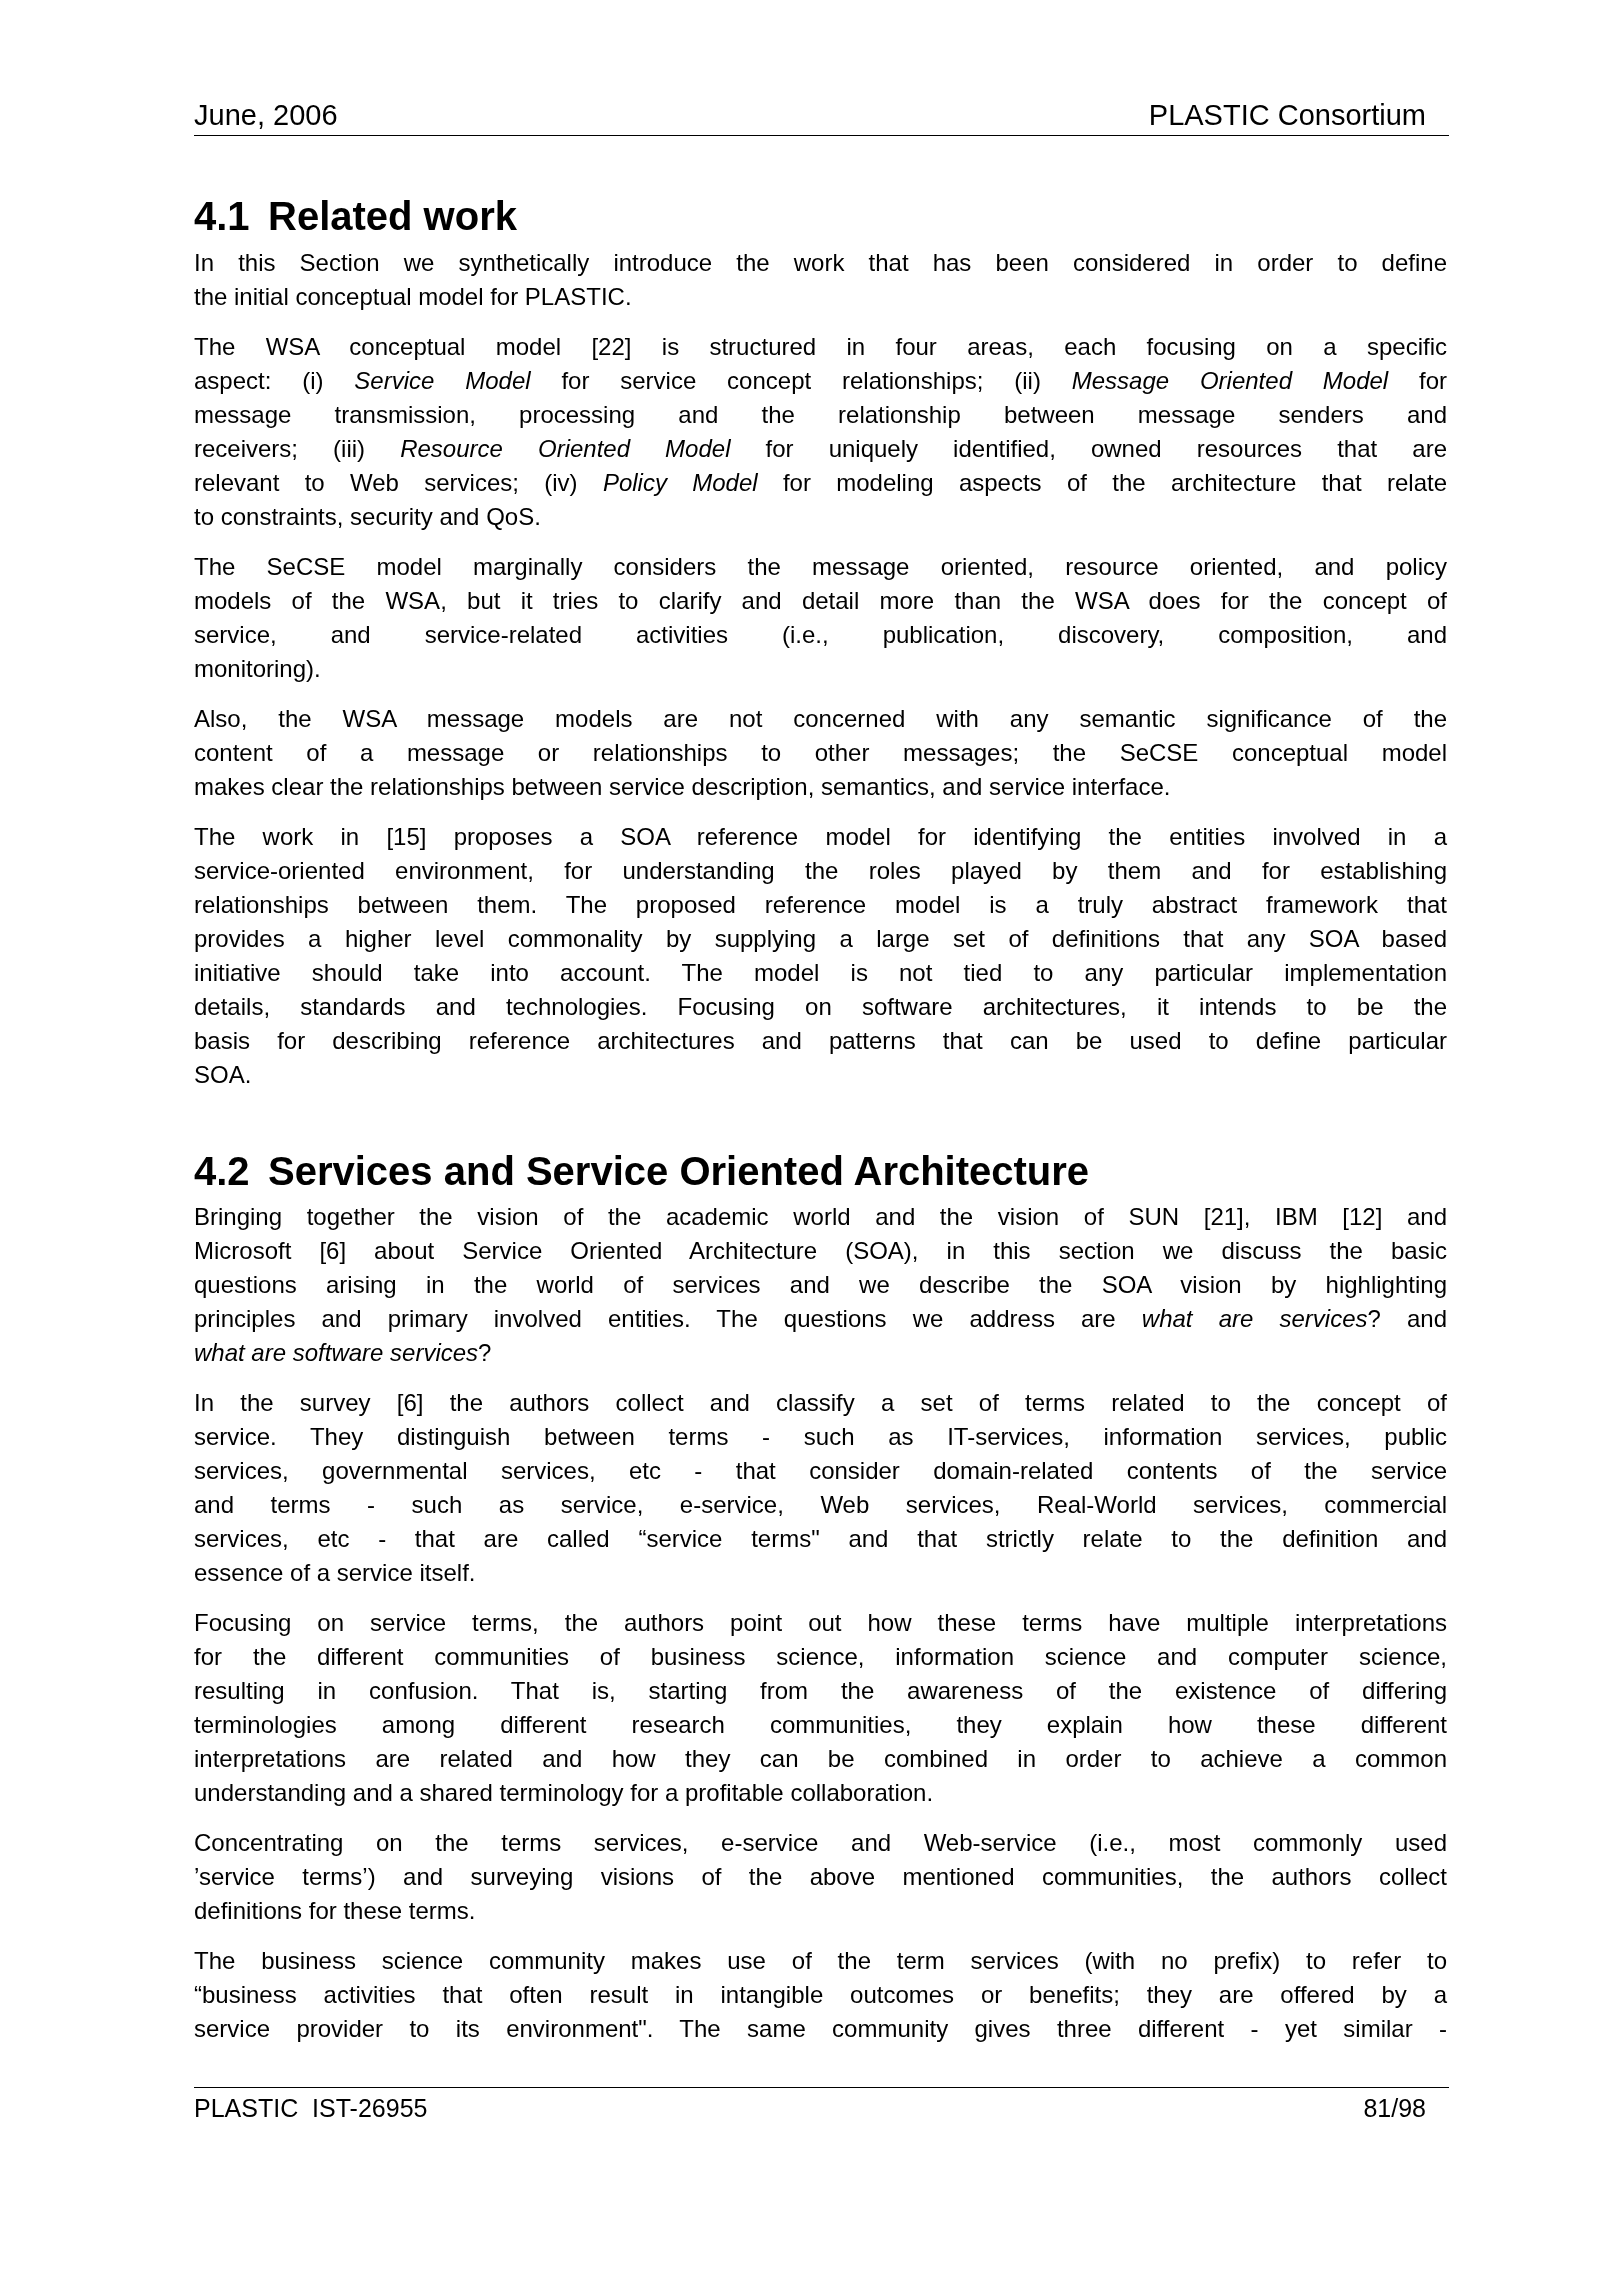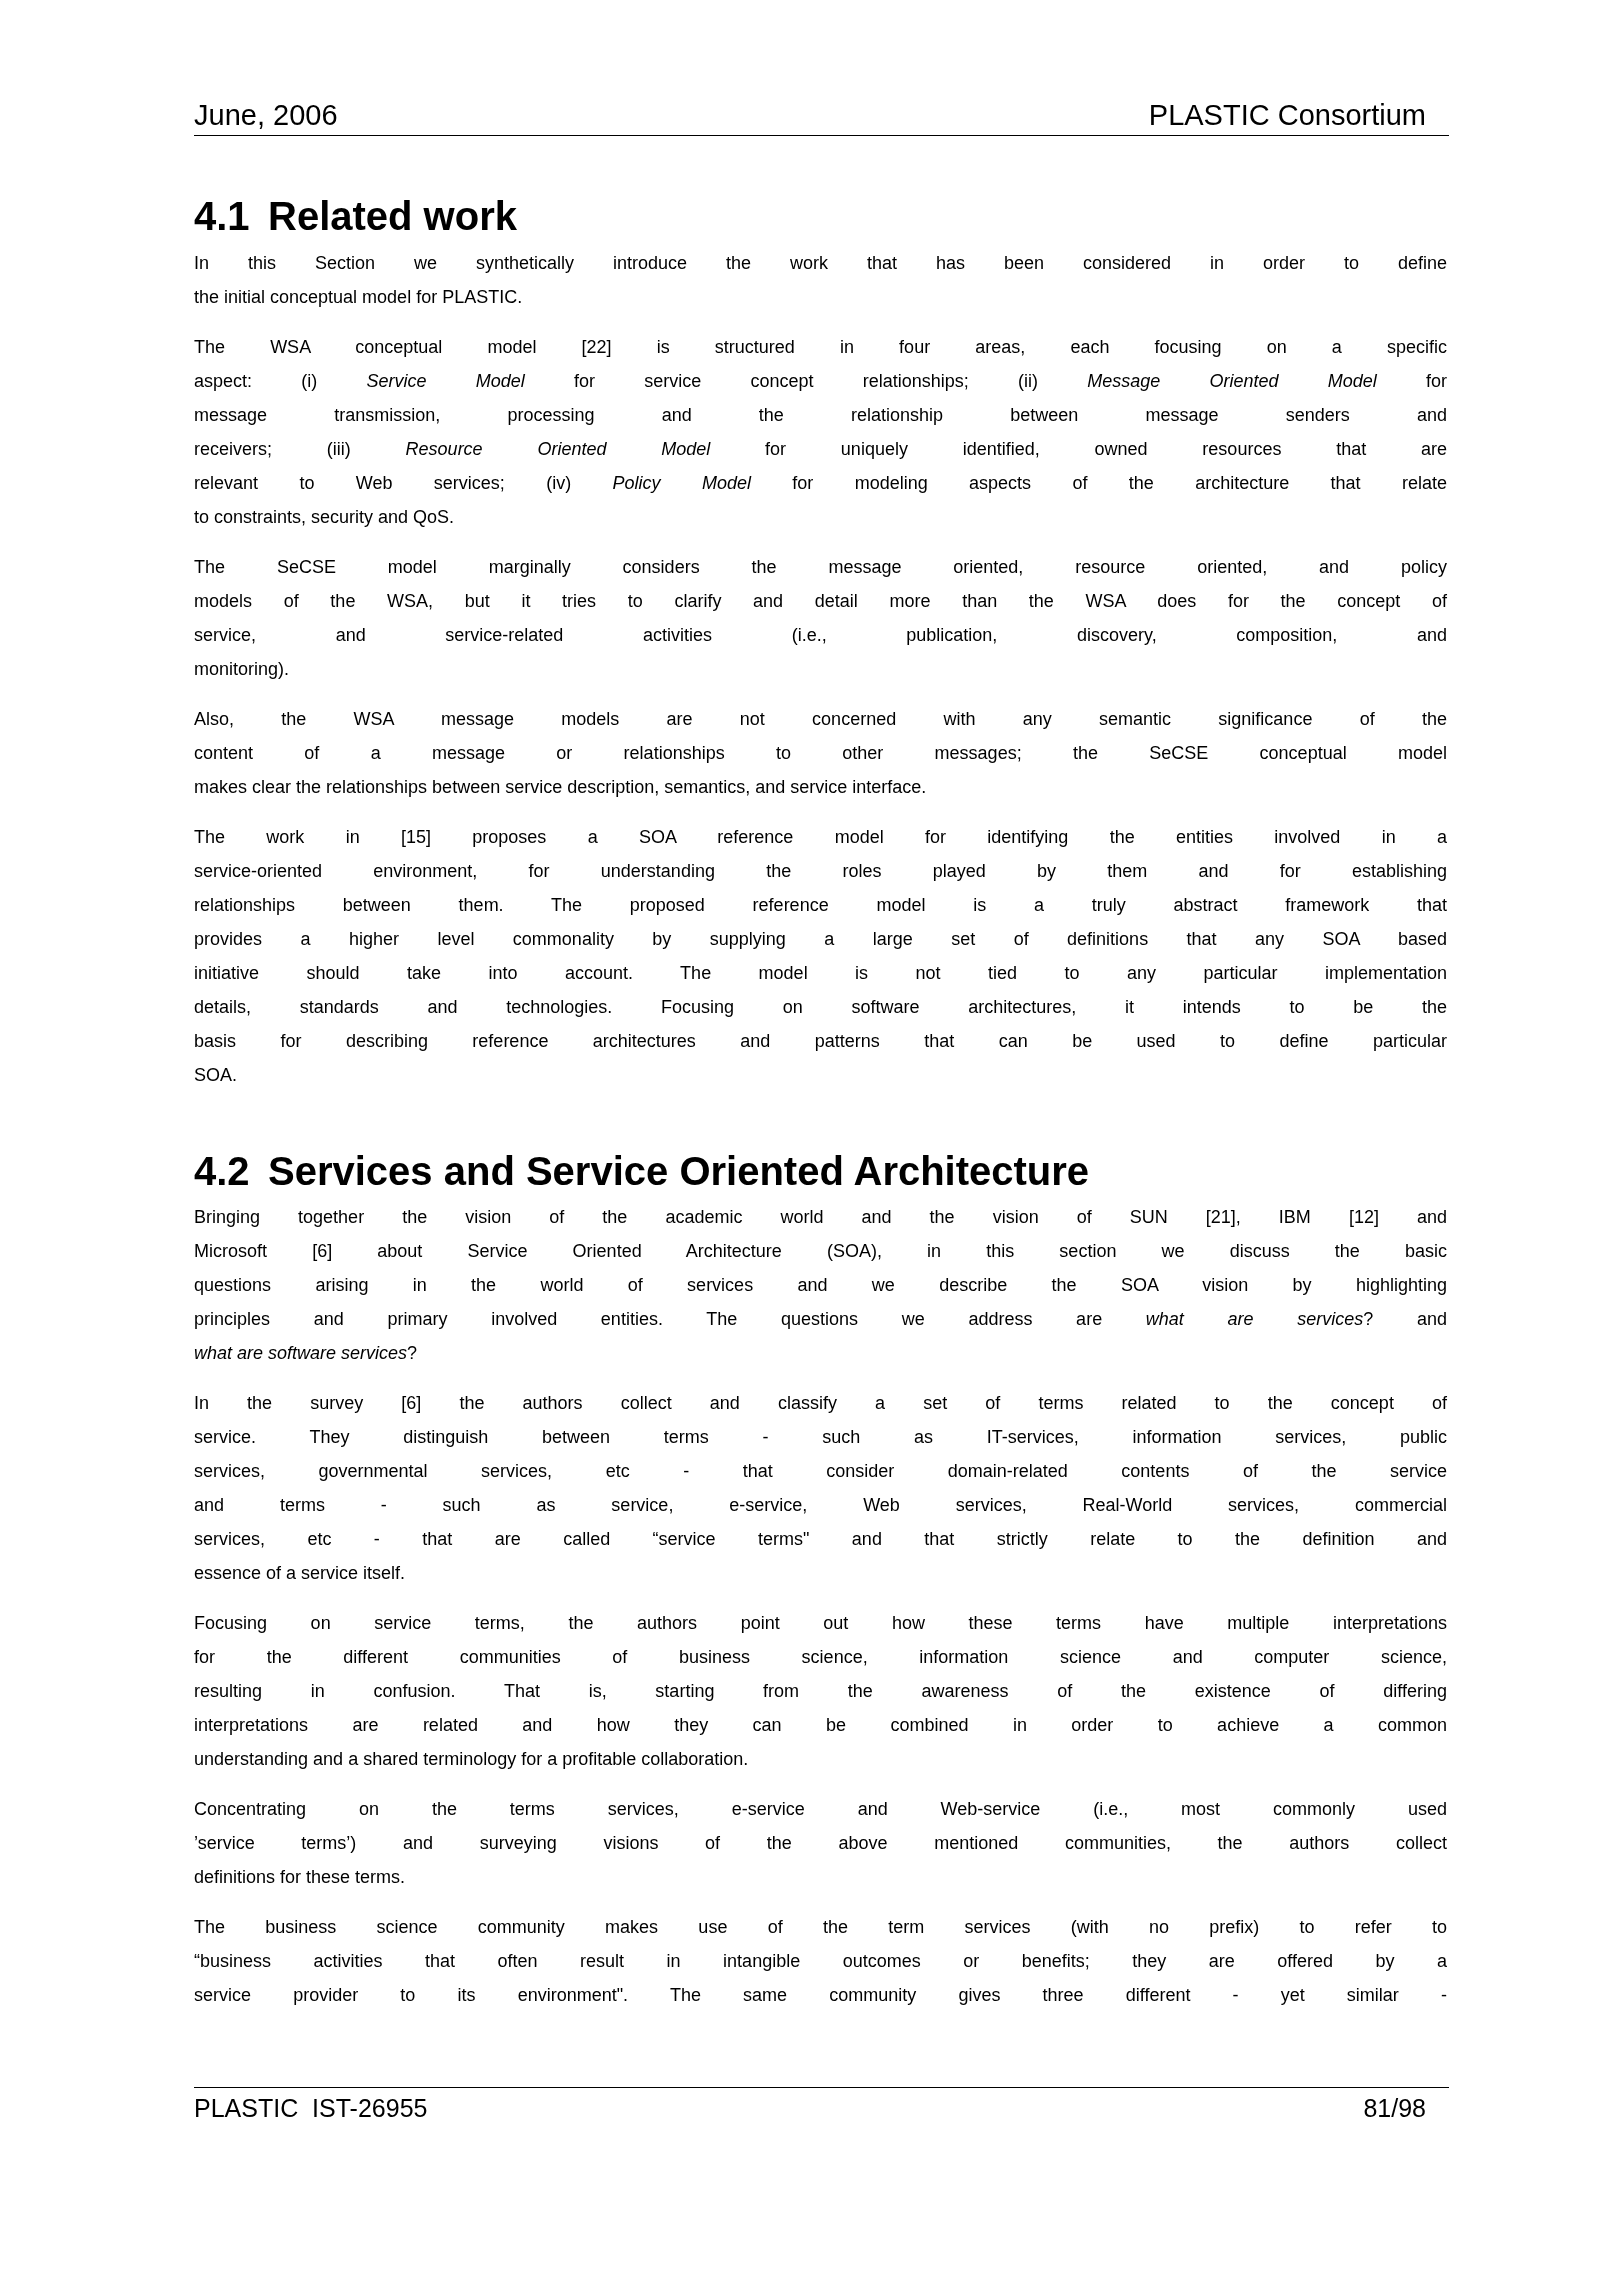"In this Section we synthetically" .line { font-size: 18px -> 24px }
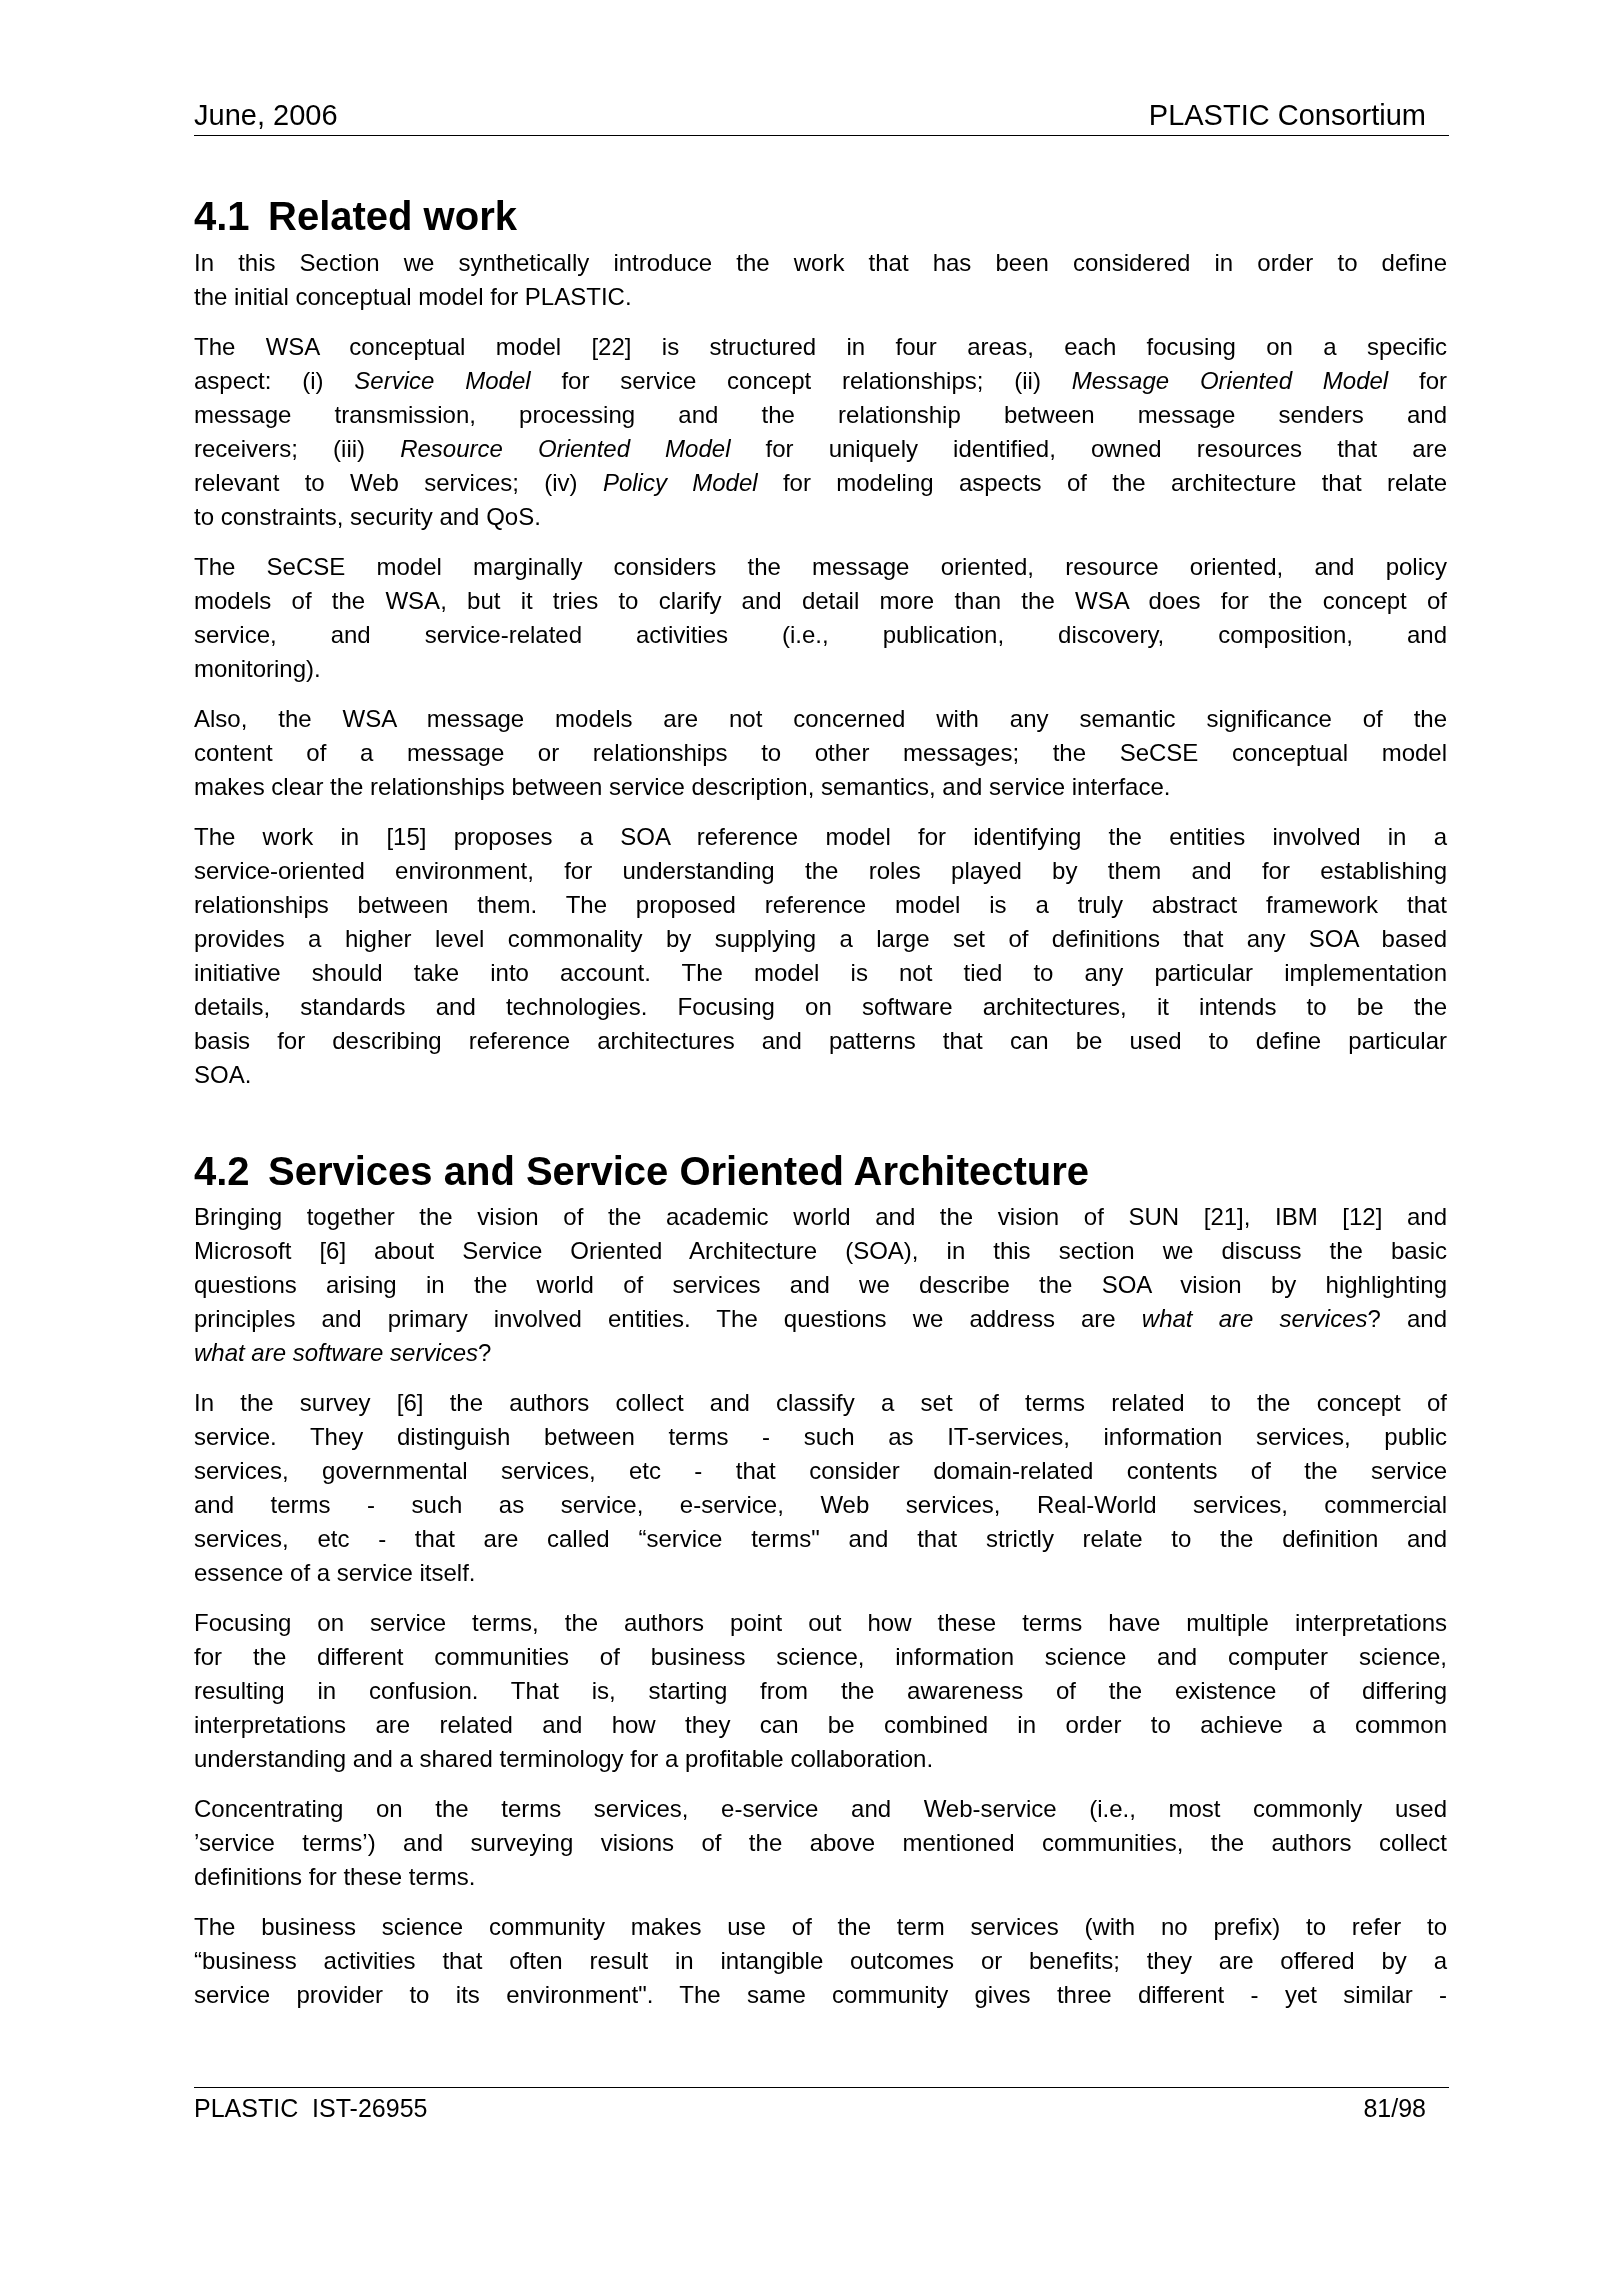"terminologies among different research" div.line { html: none -> <div><span>terminologies among different research communities, they explain how these different</span></div> }
